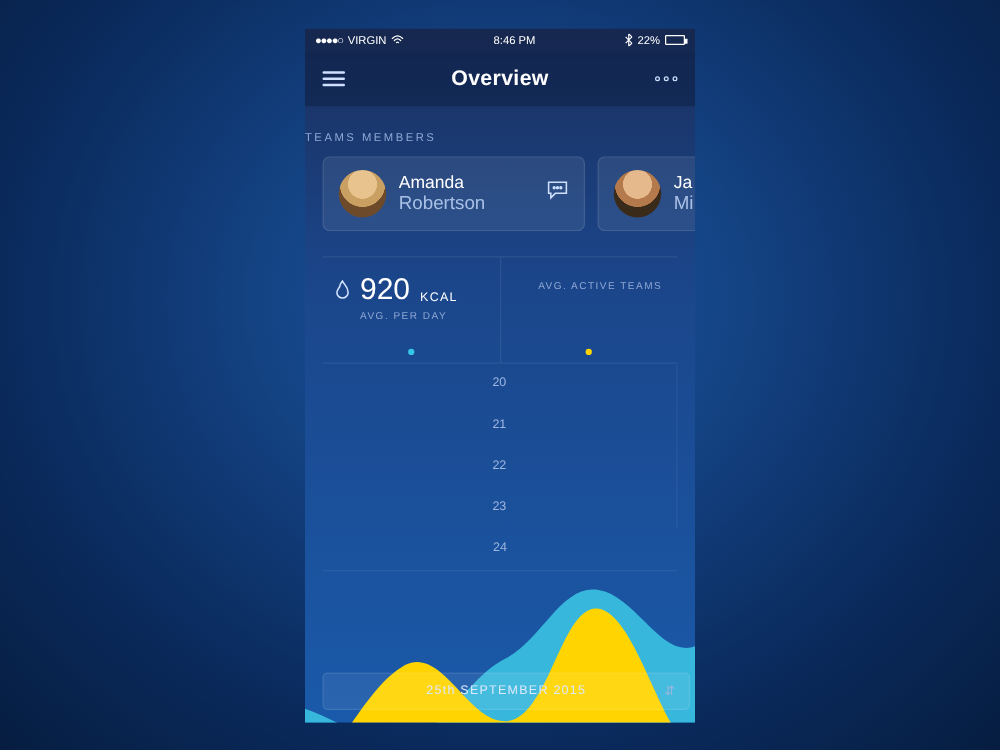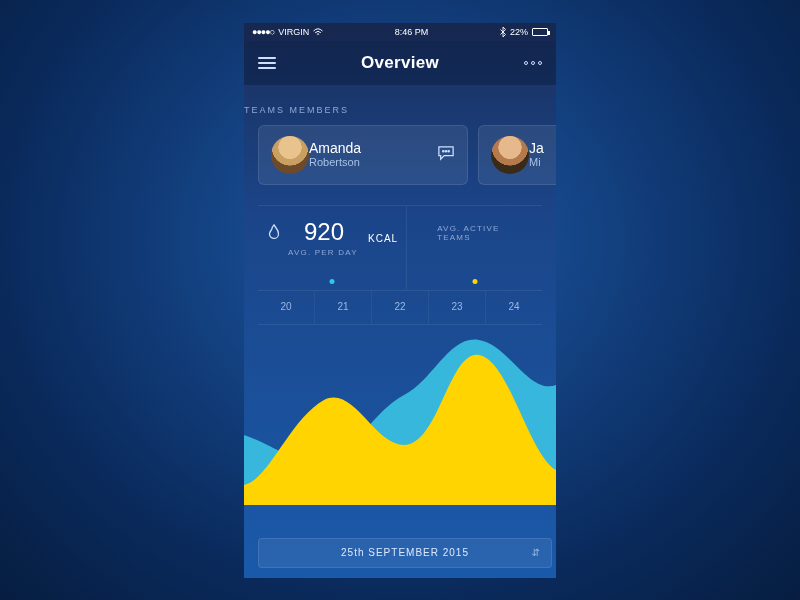"Amanda" .member-card { gap: none -> 10px }
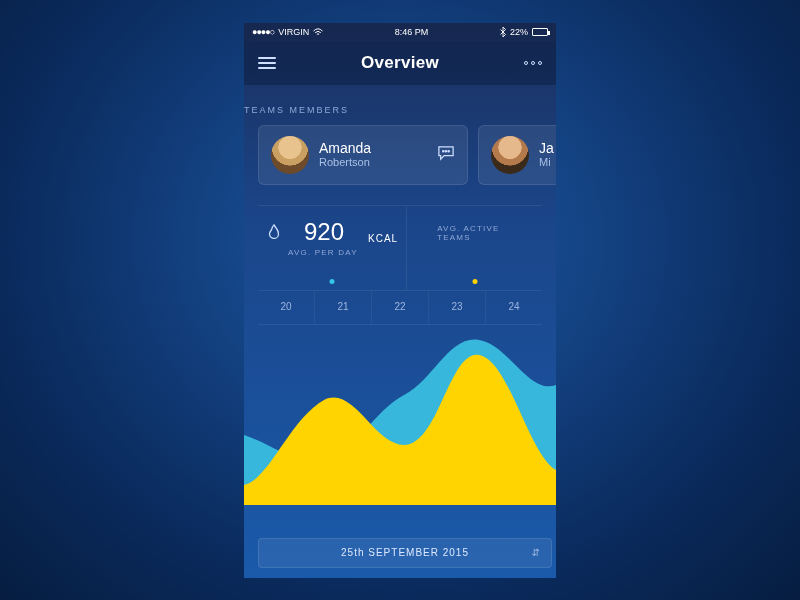"Robertson" .msub { font-size: 11px -> 15px }
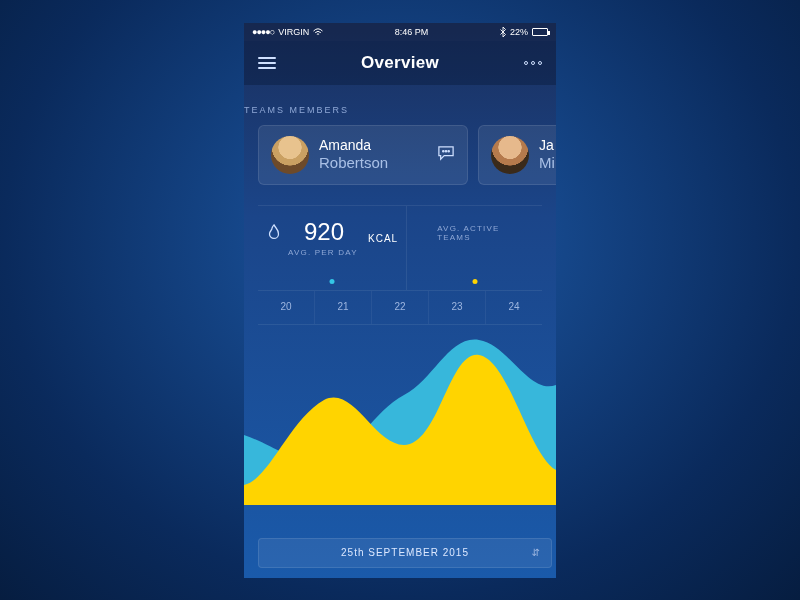"920" .stat-row { gap: 22px -> 6px }
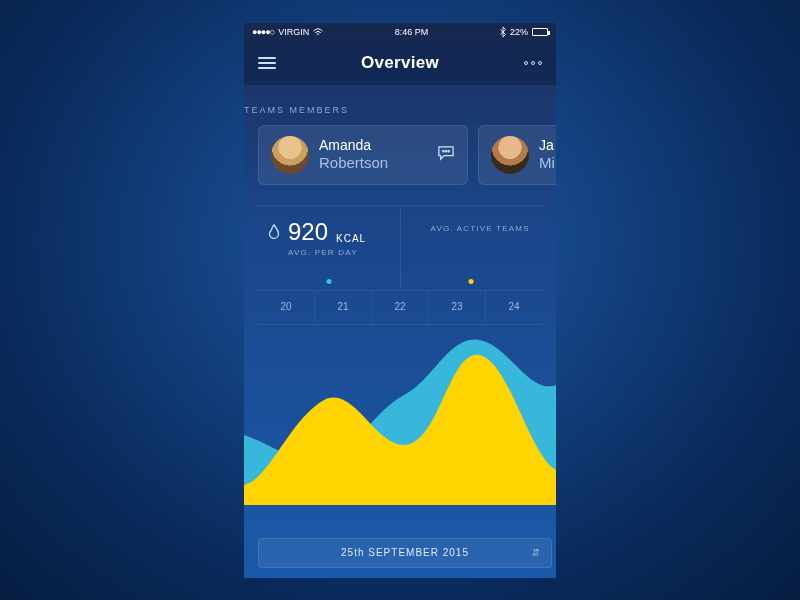"20" .axis { flex-direction: none -> column }
